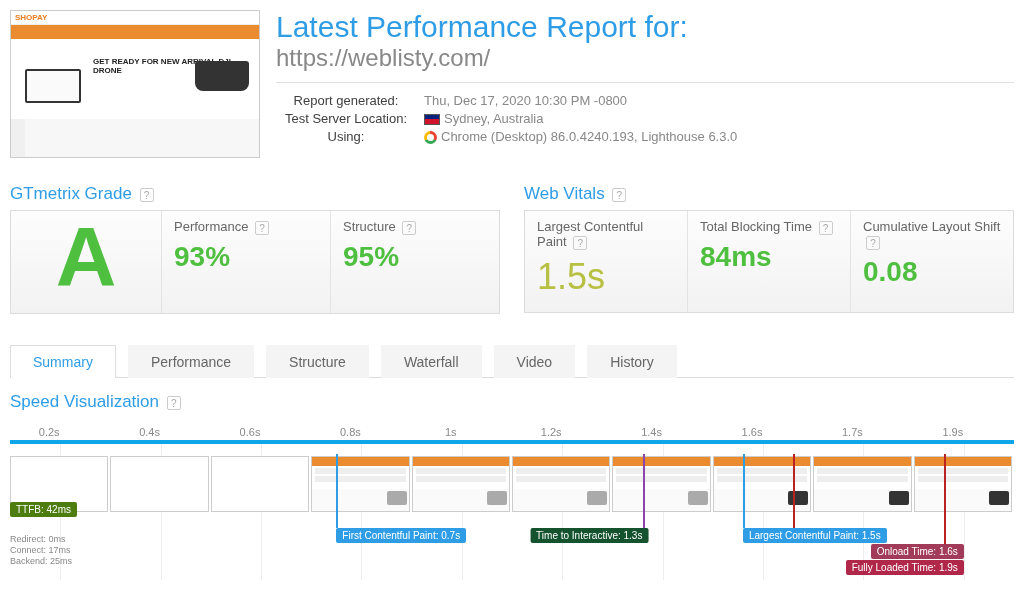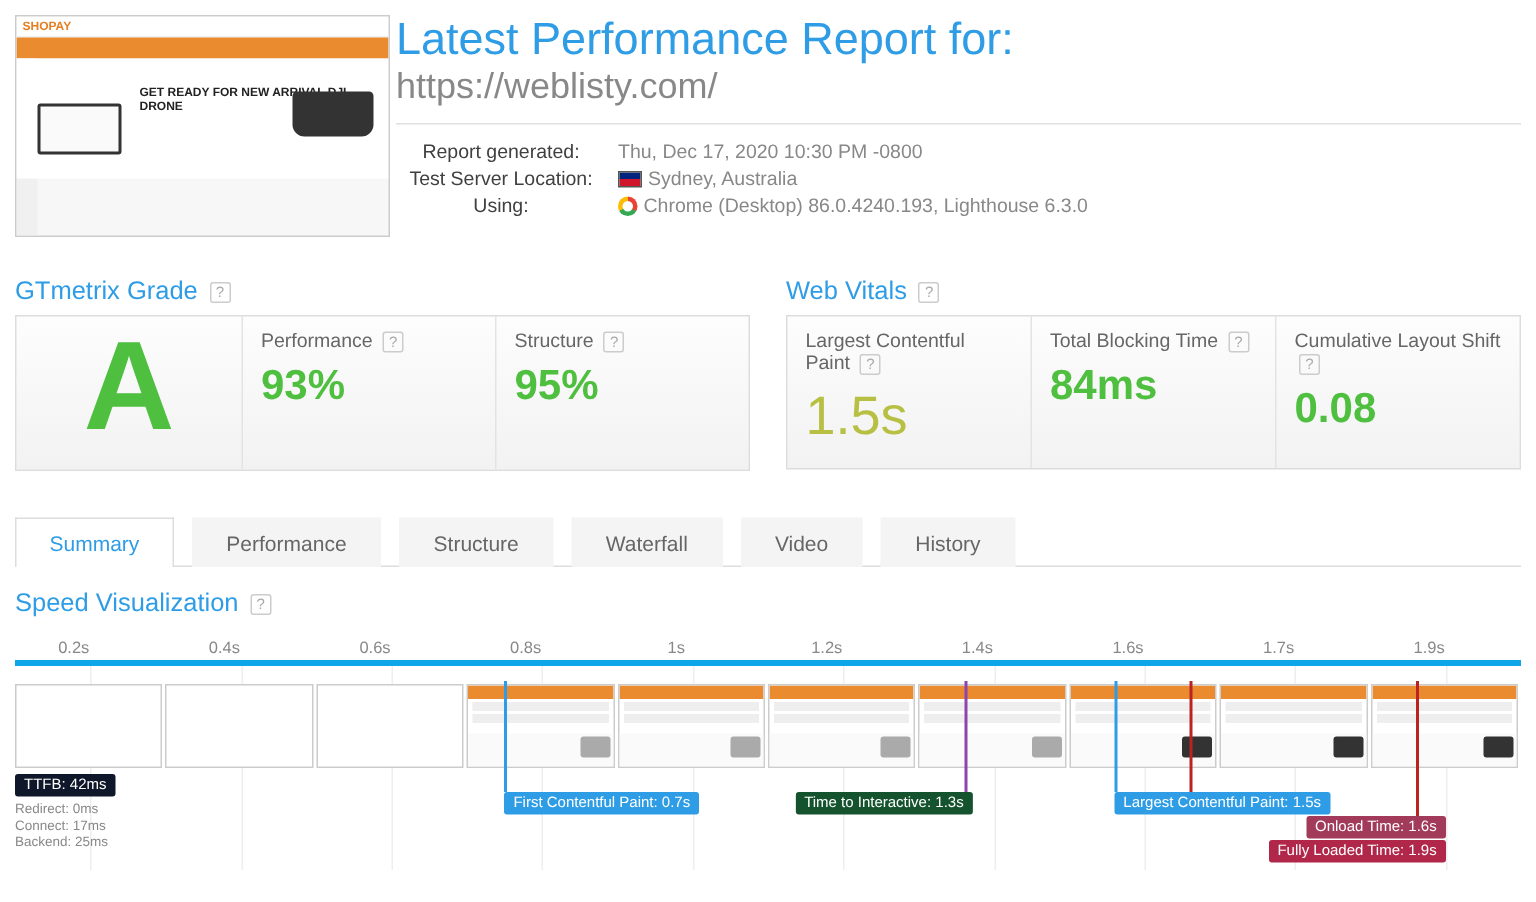"SHOPAY" .hdr { gap: 4px -> 16px }
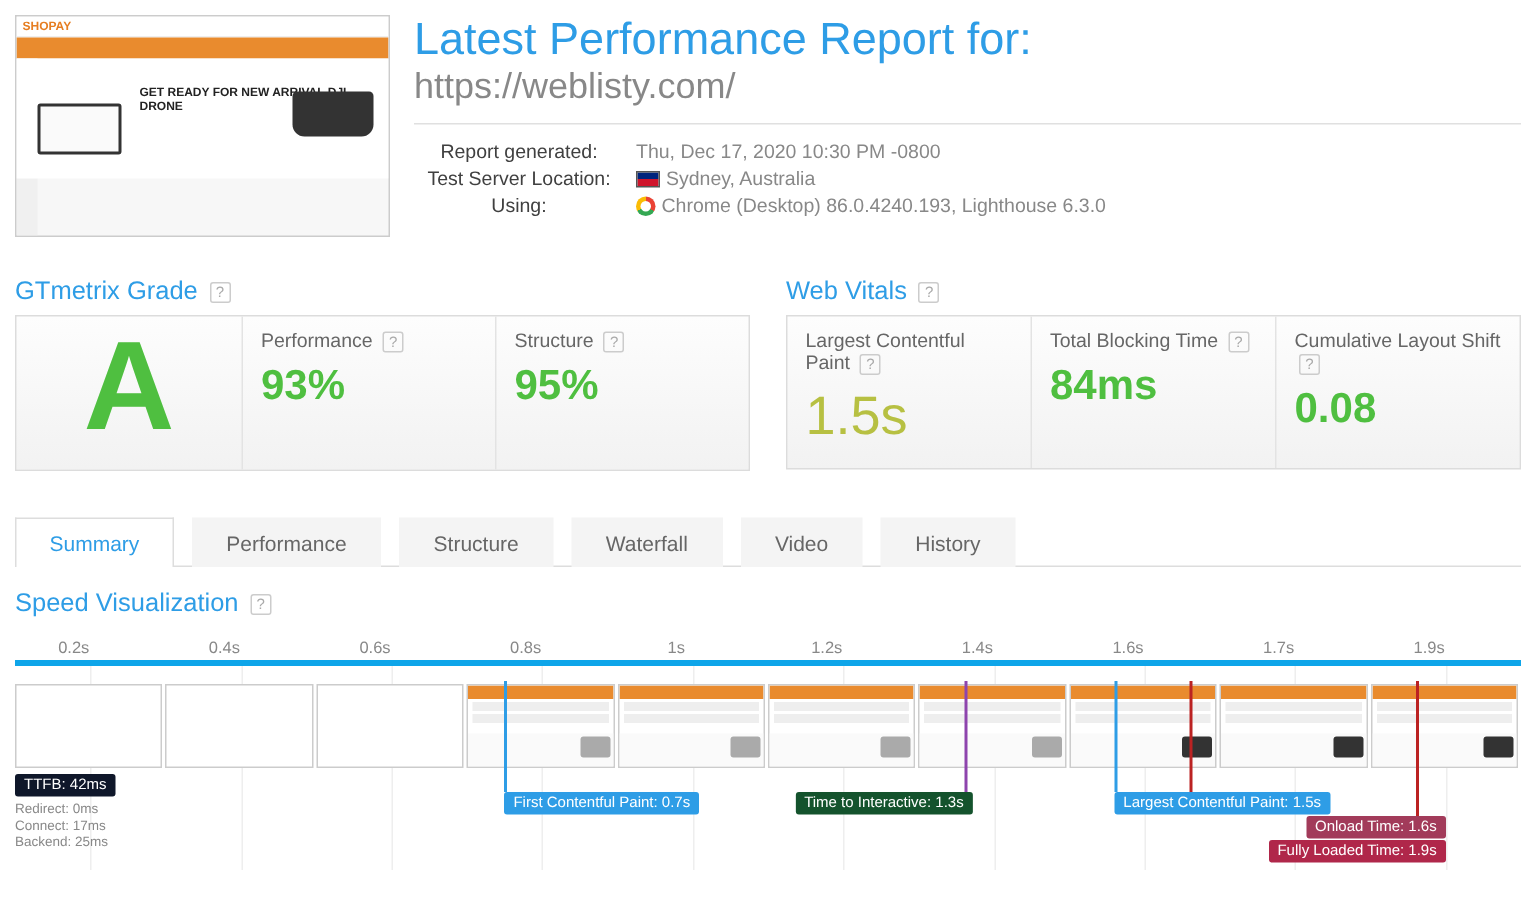"TTFB: 42ms" div.badge { background: #0f172a -> #4d7c0f; top: 62px -> 48px }
